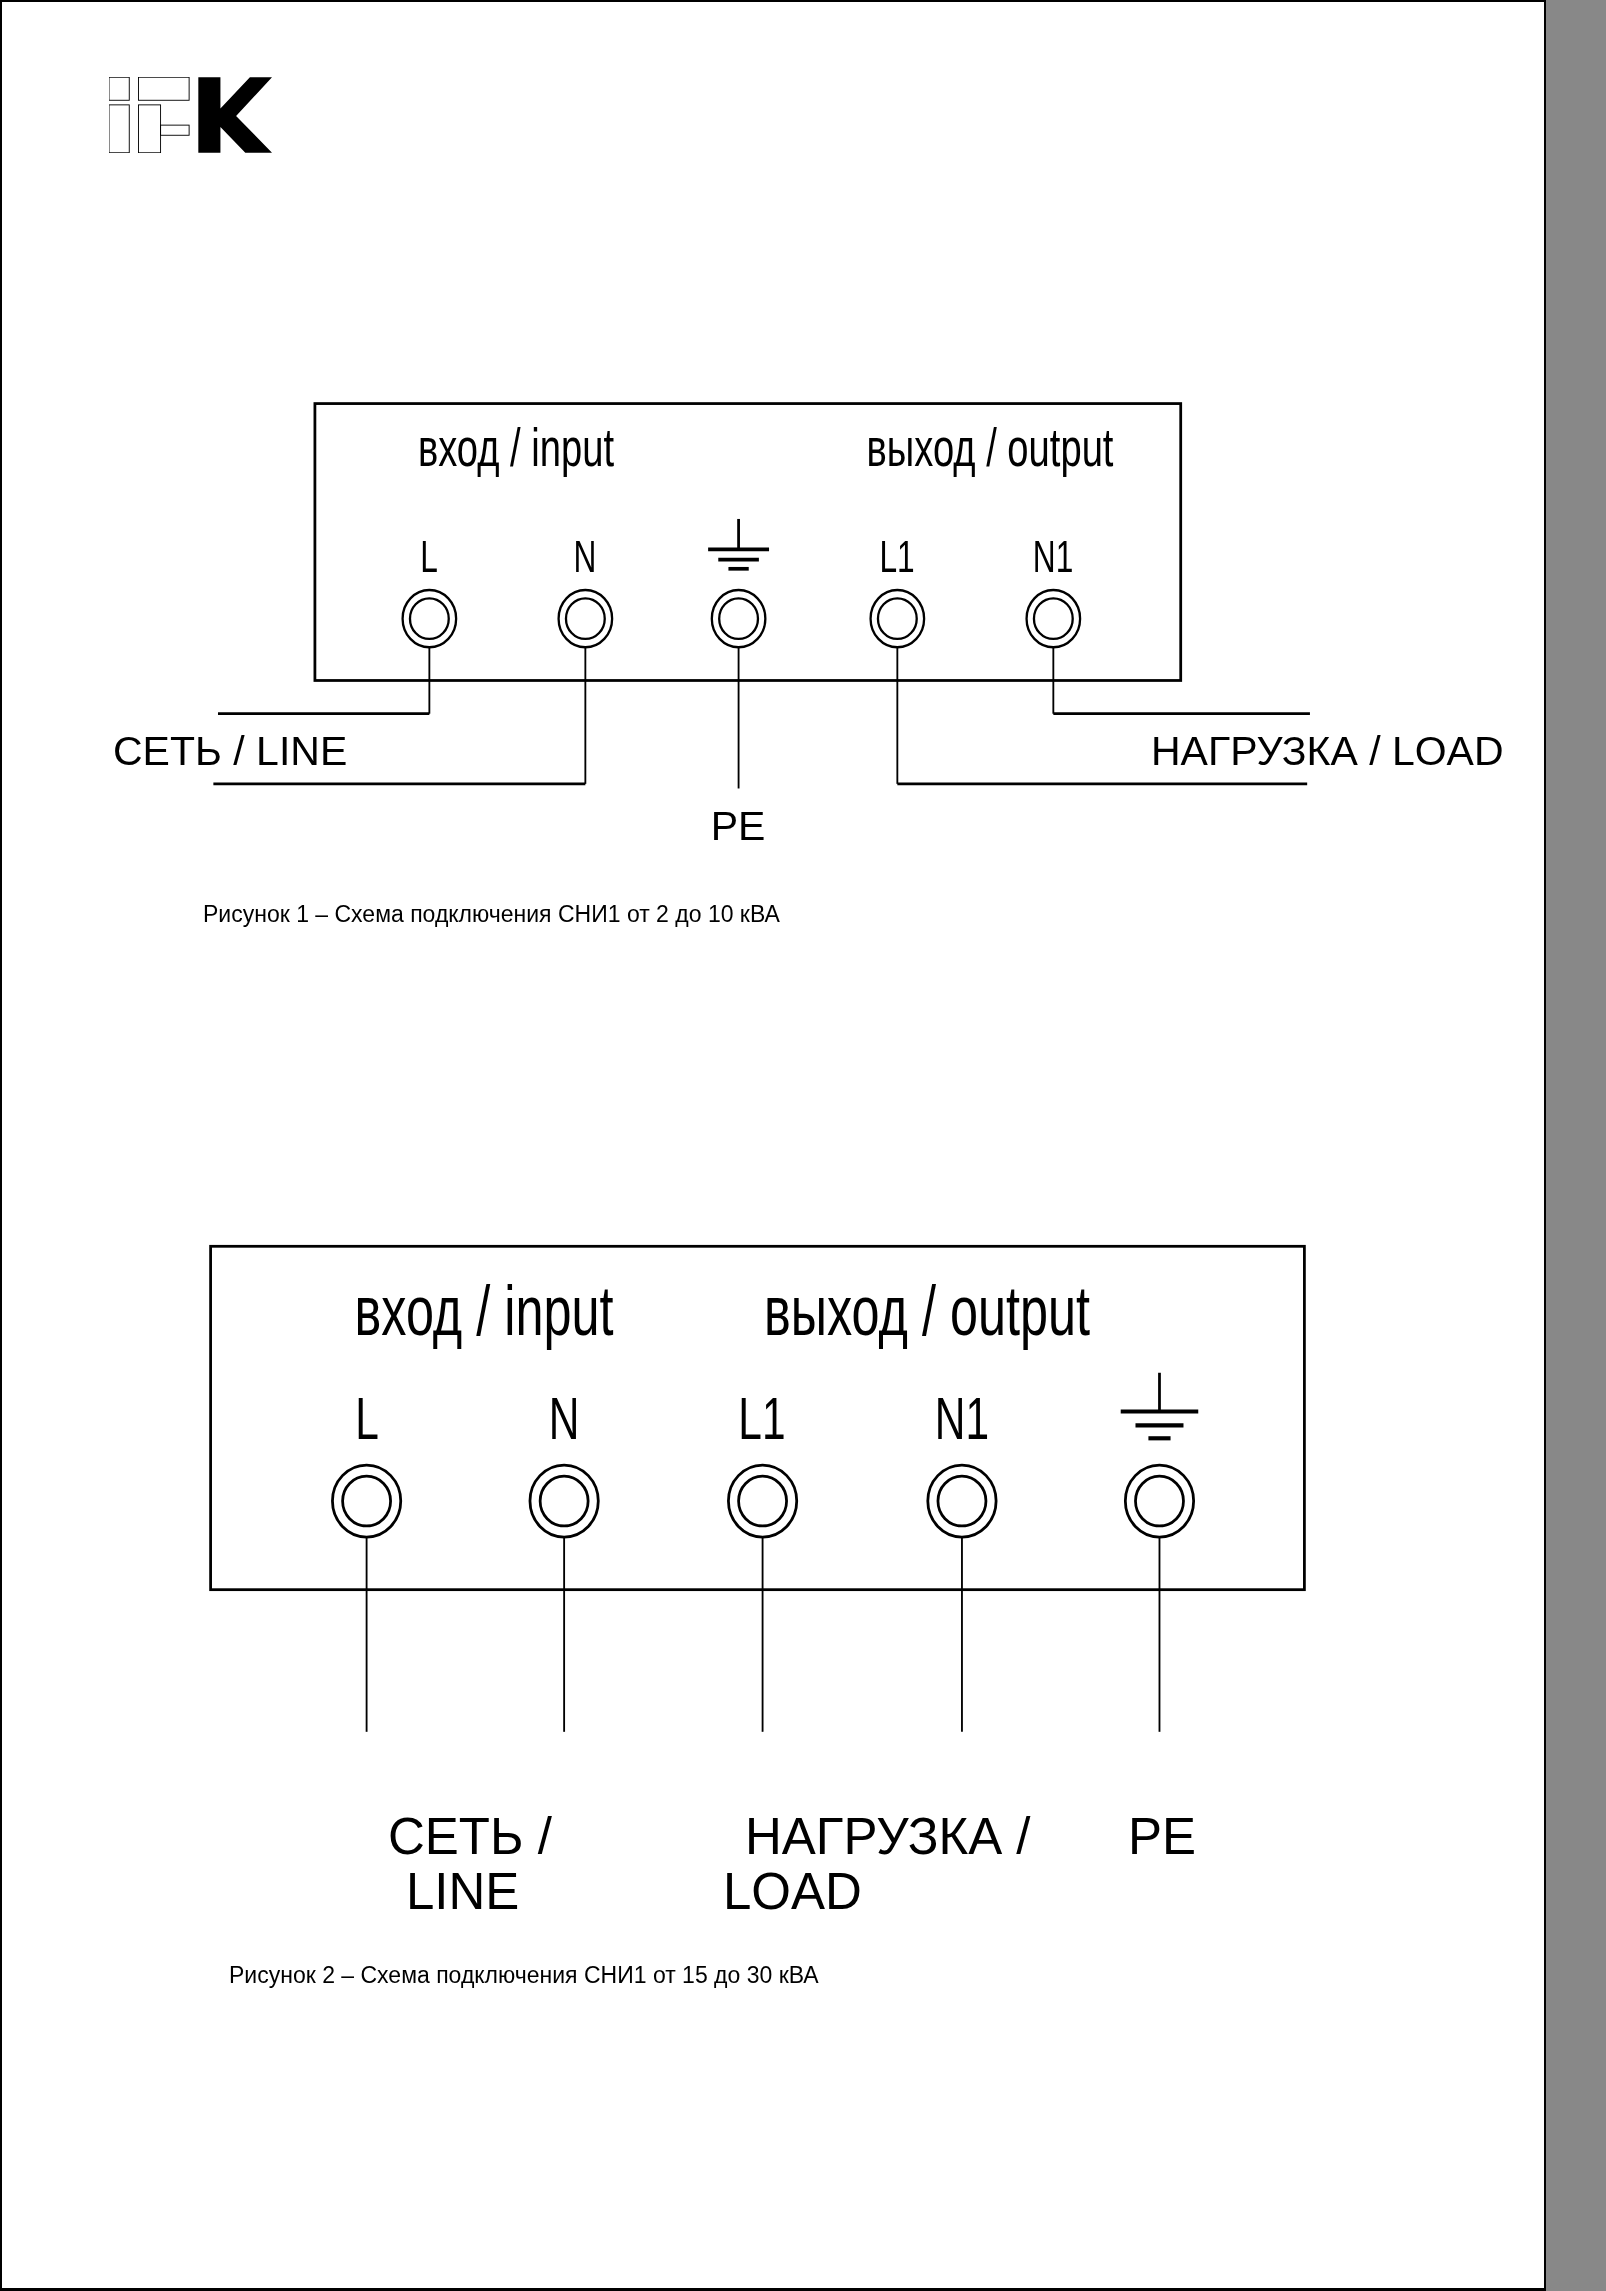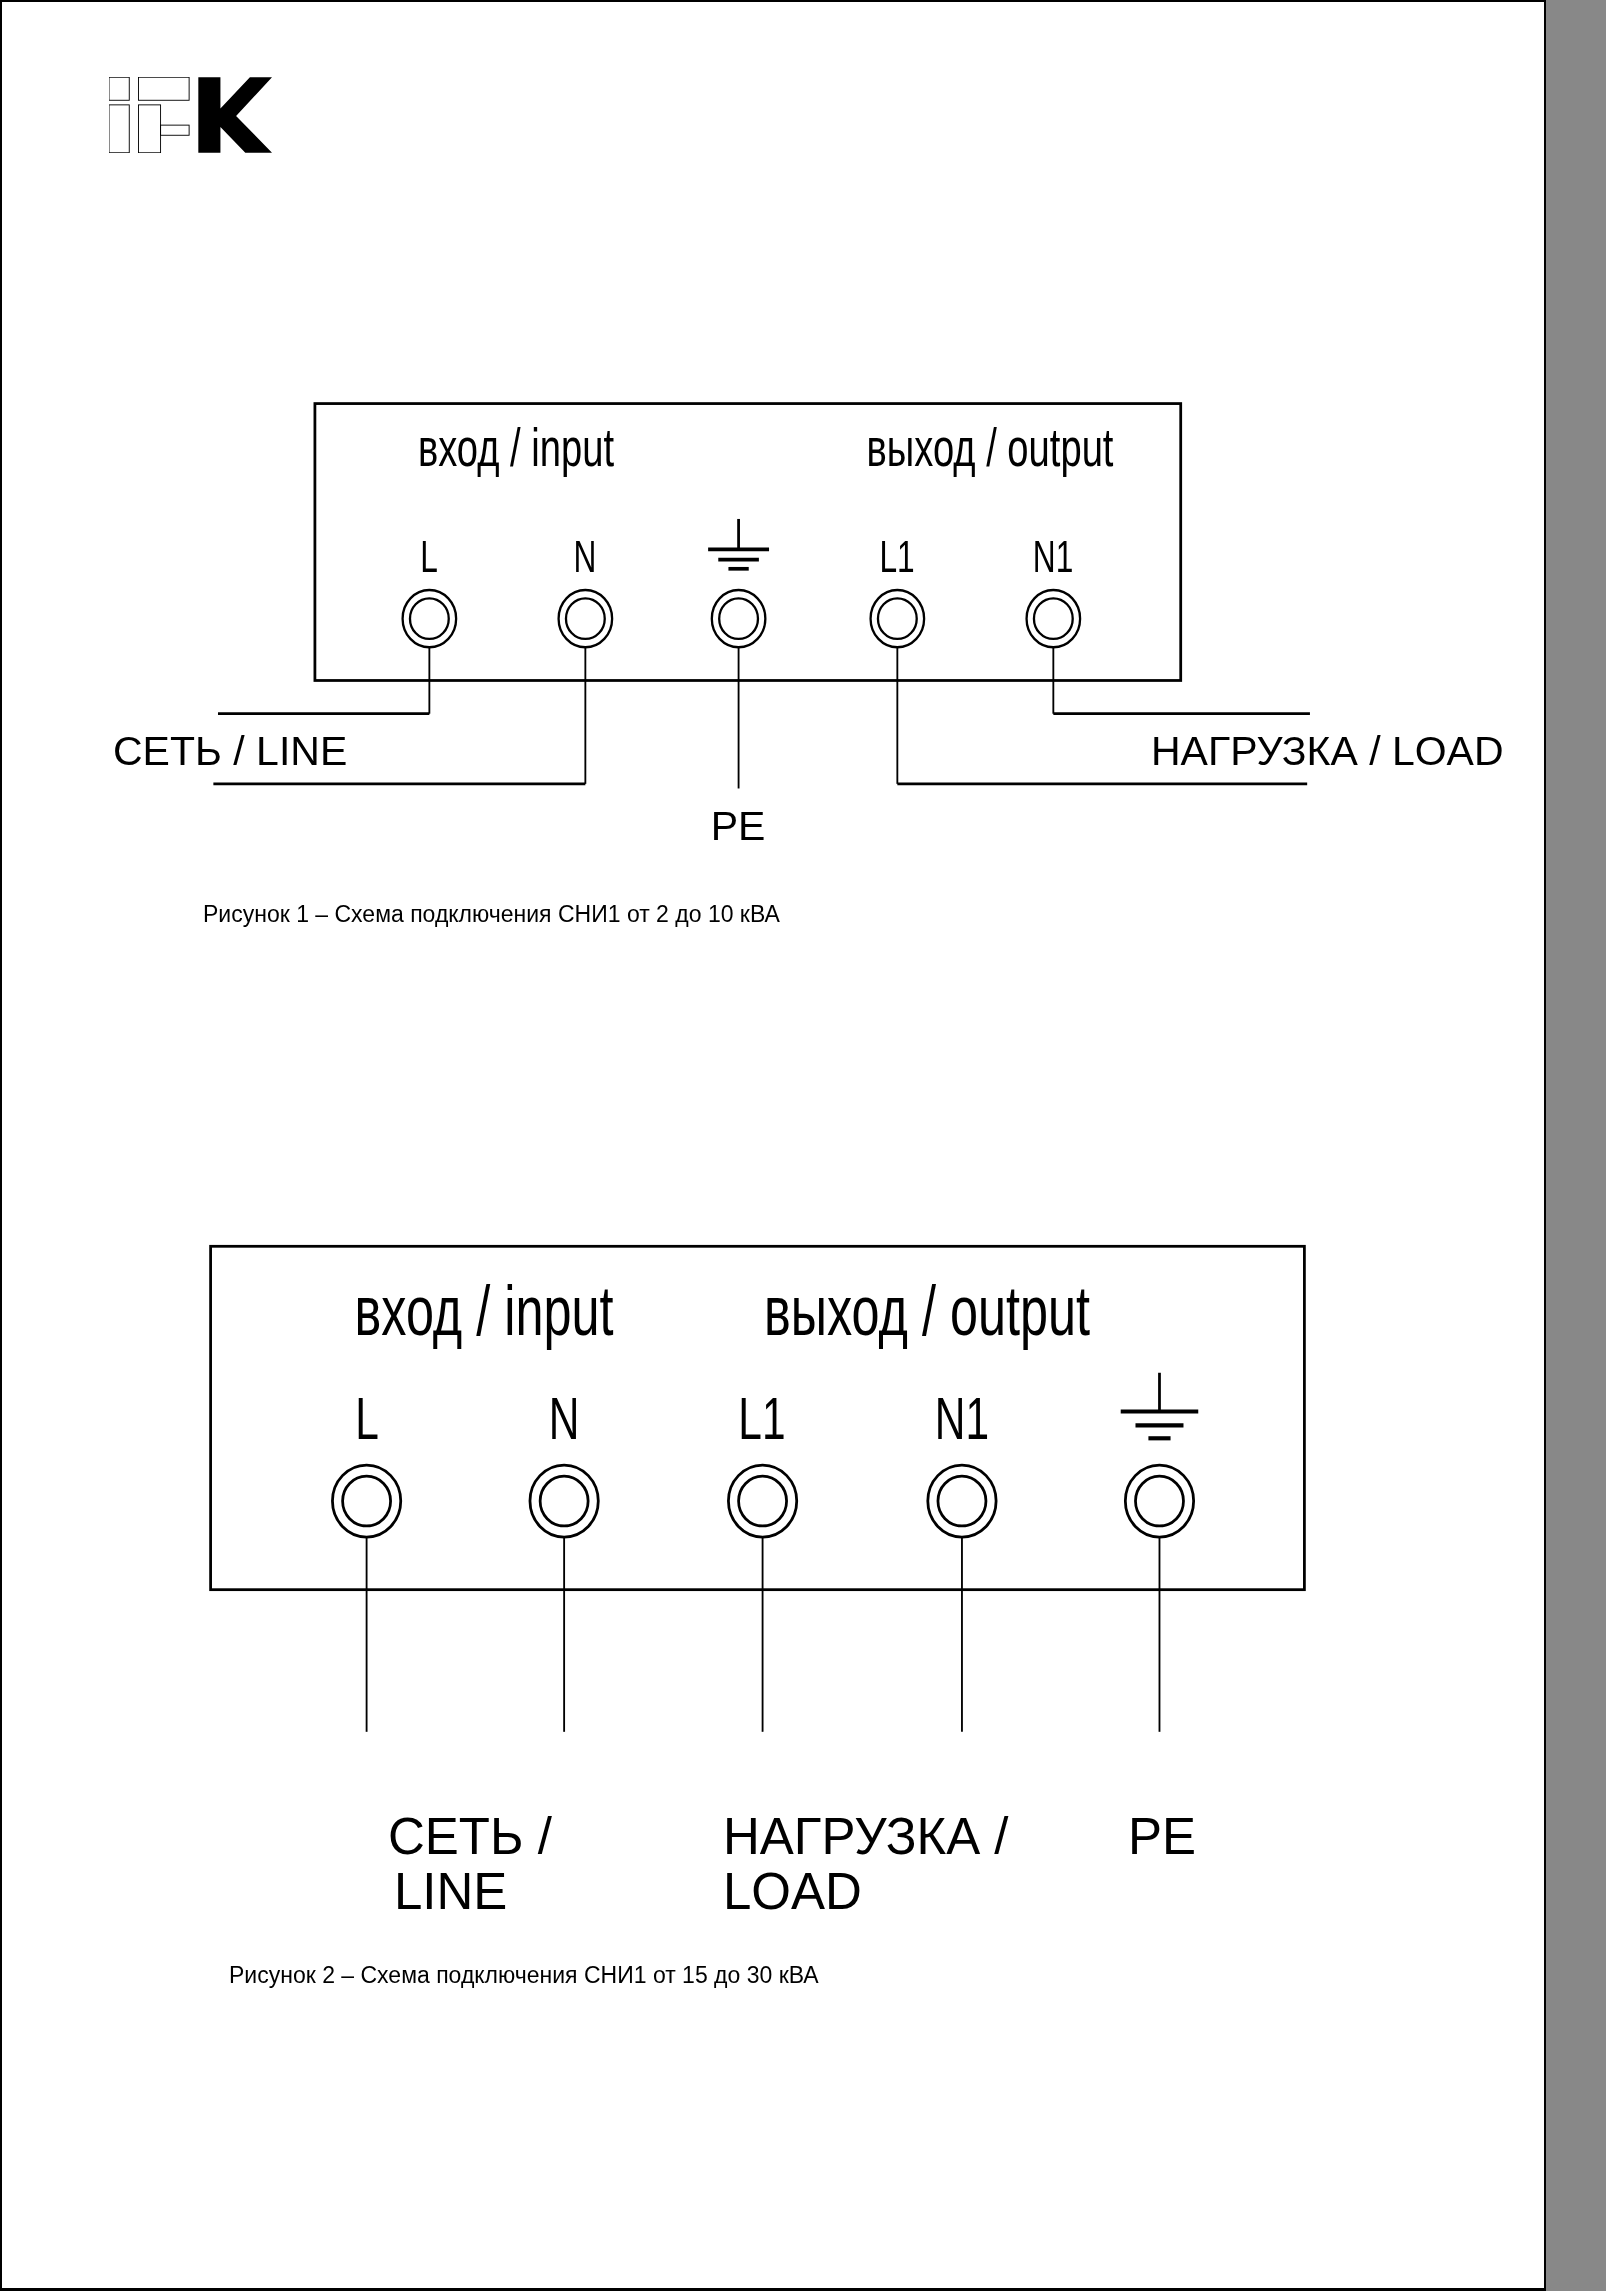"НАГРУЗКА /" div.t { left: 721px -> 743px }
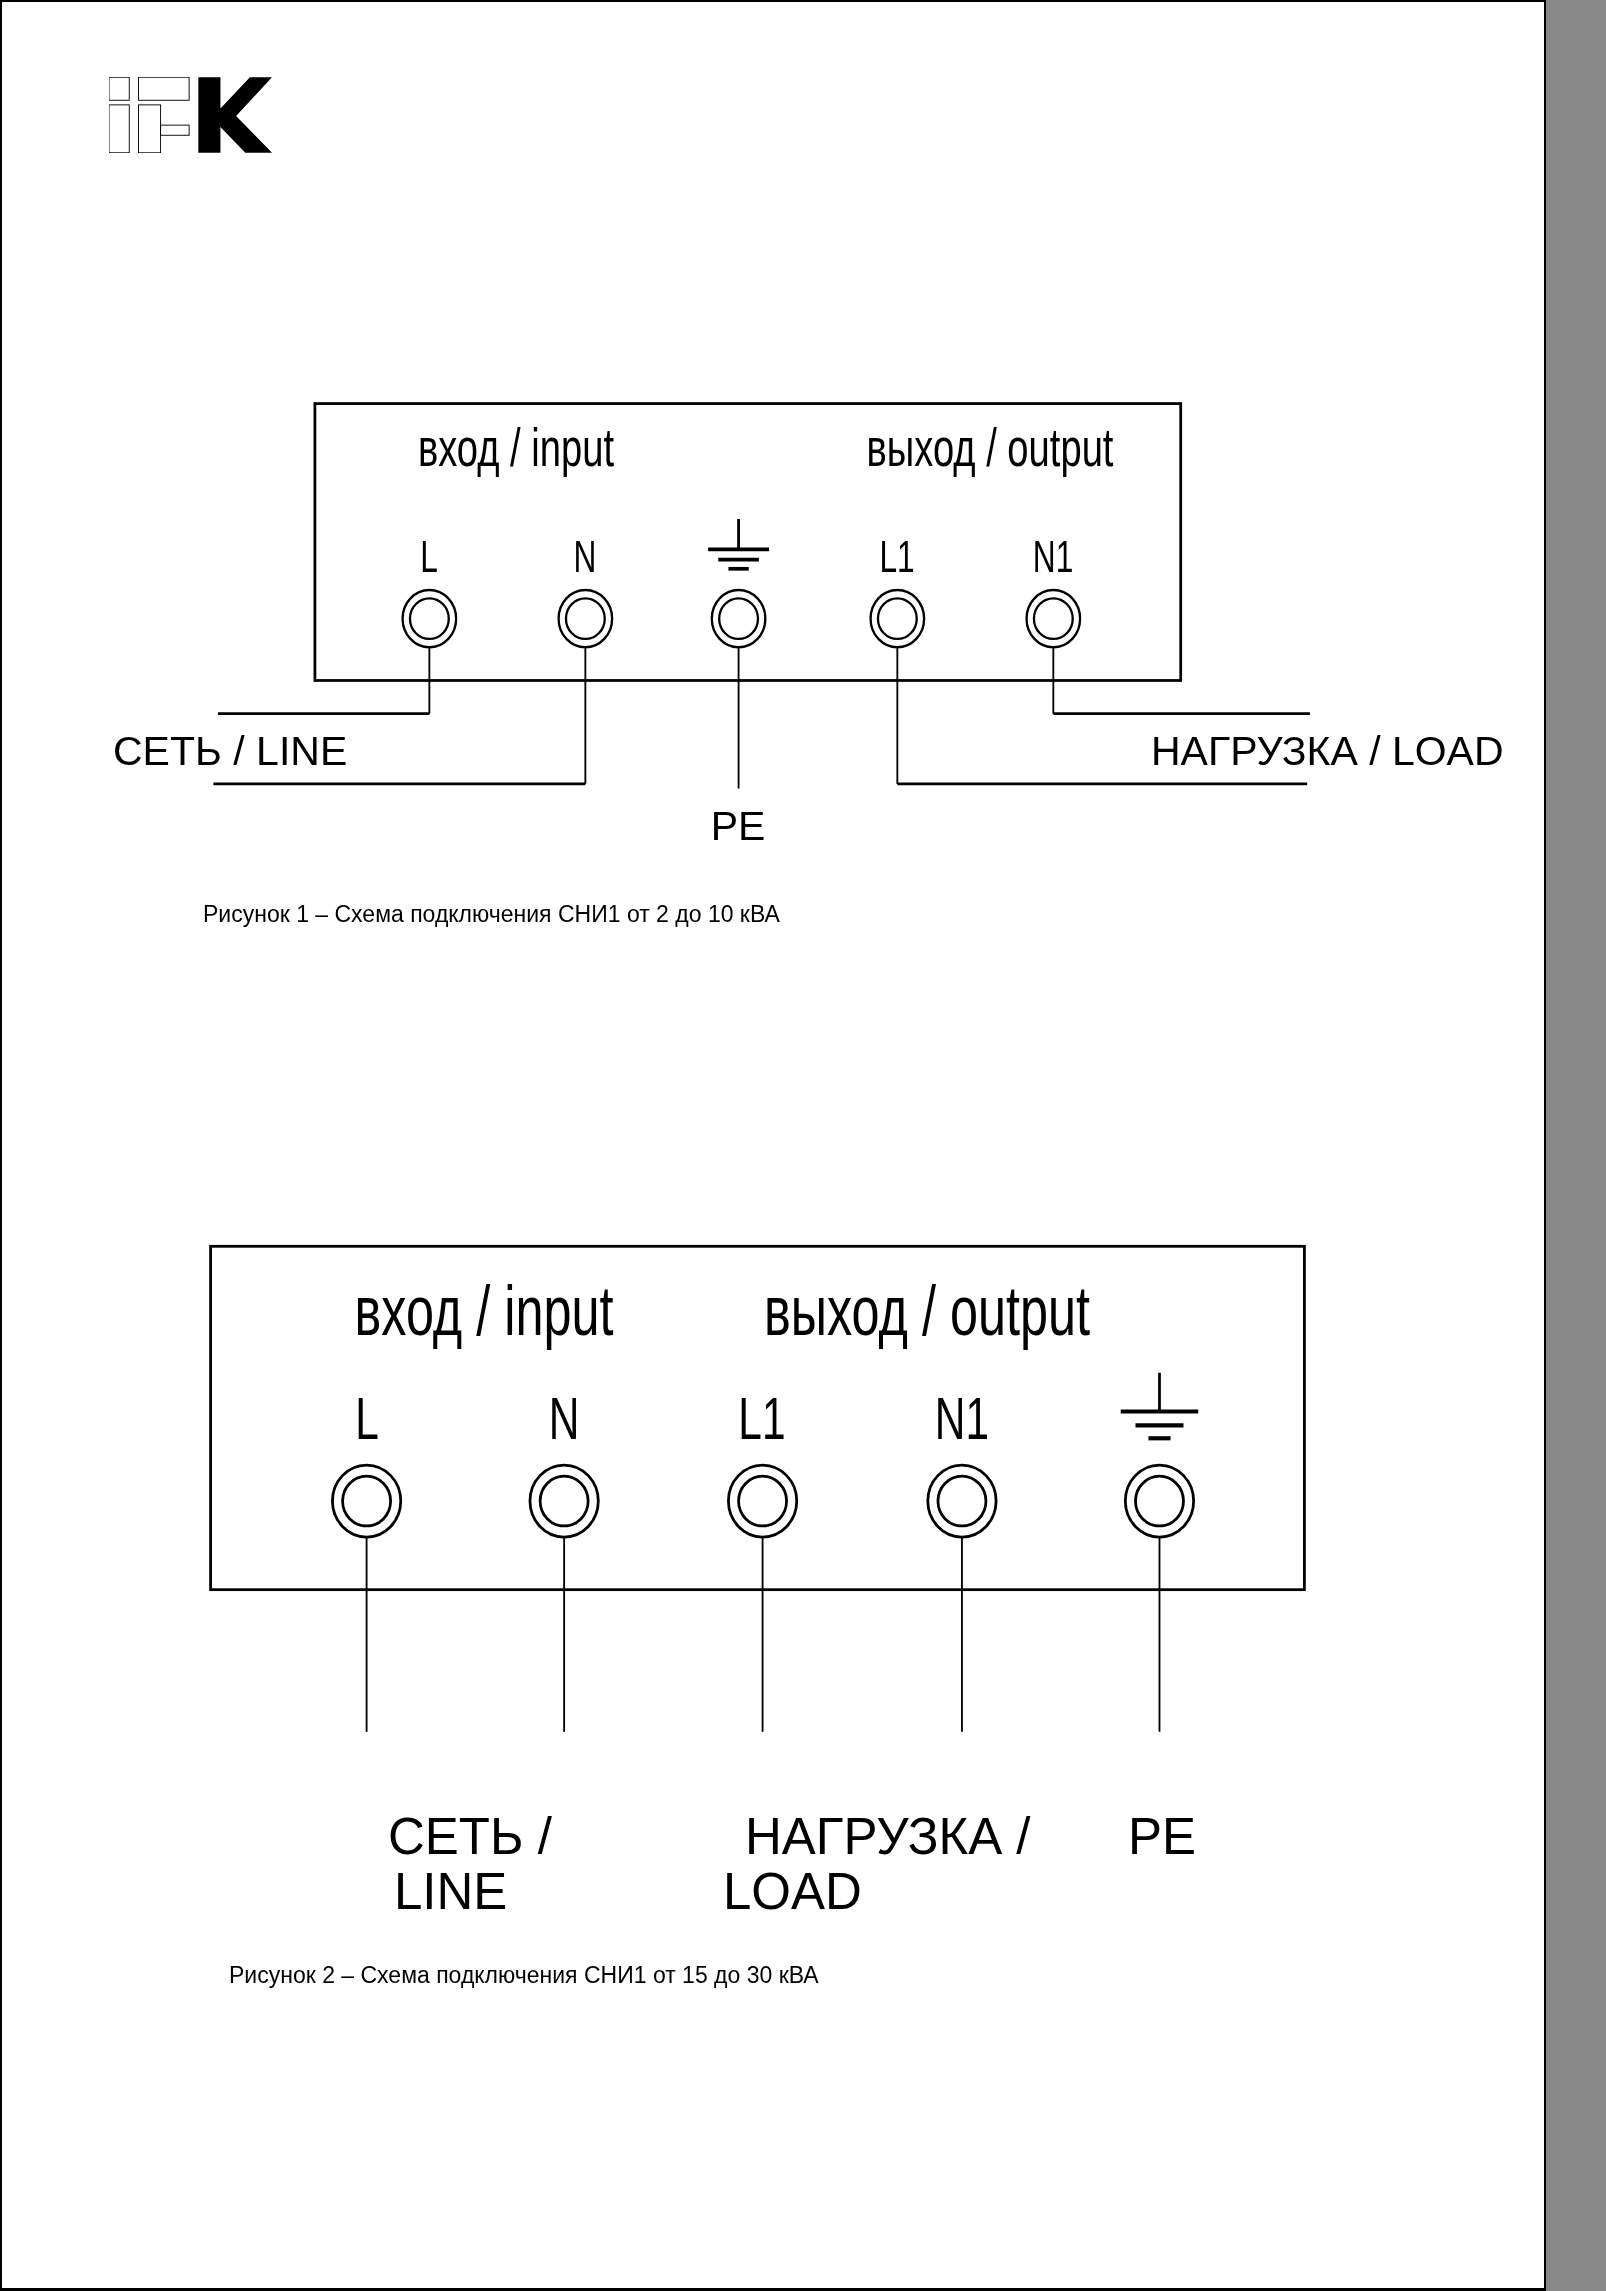"LINE" div.t { left: 392px -> 404px }
